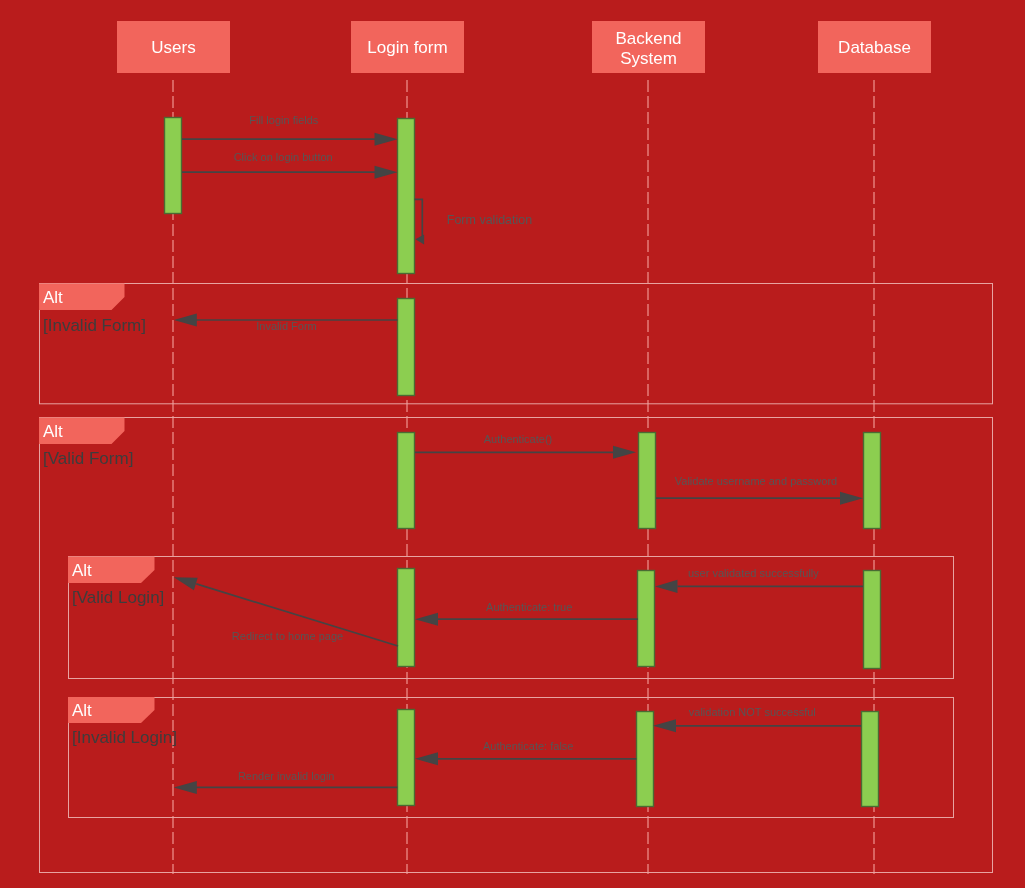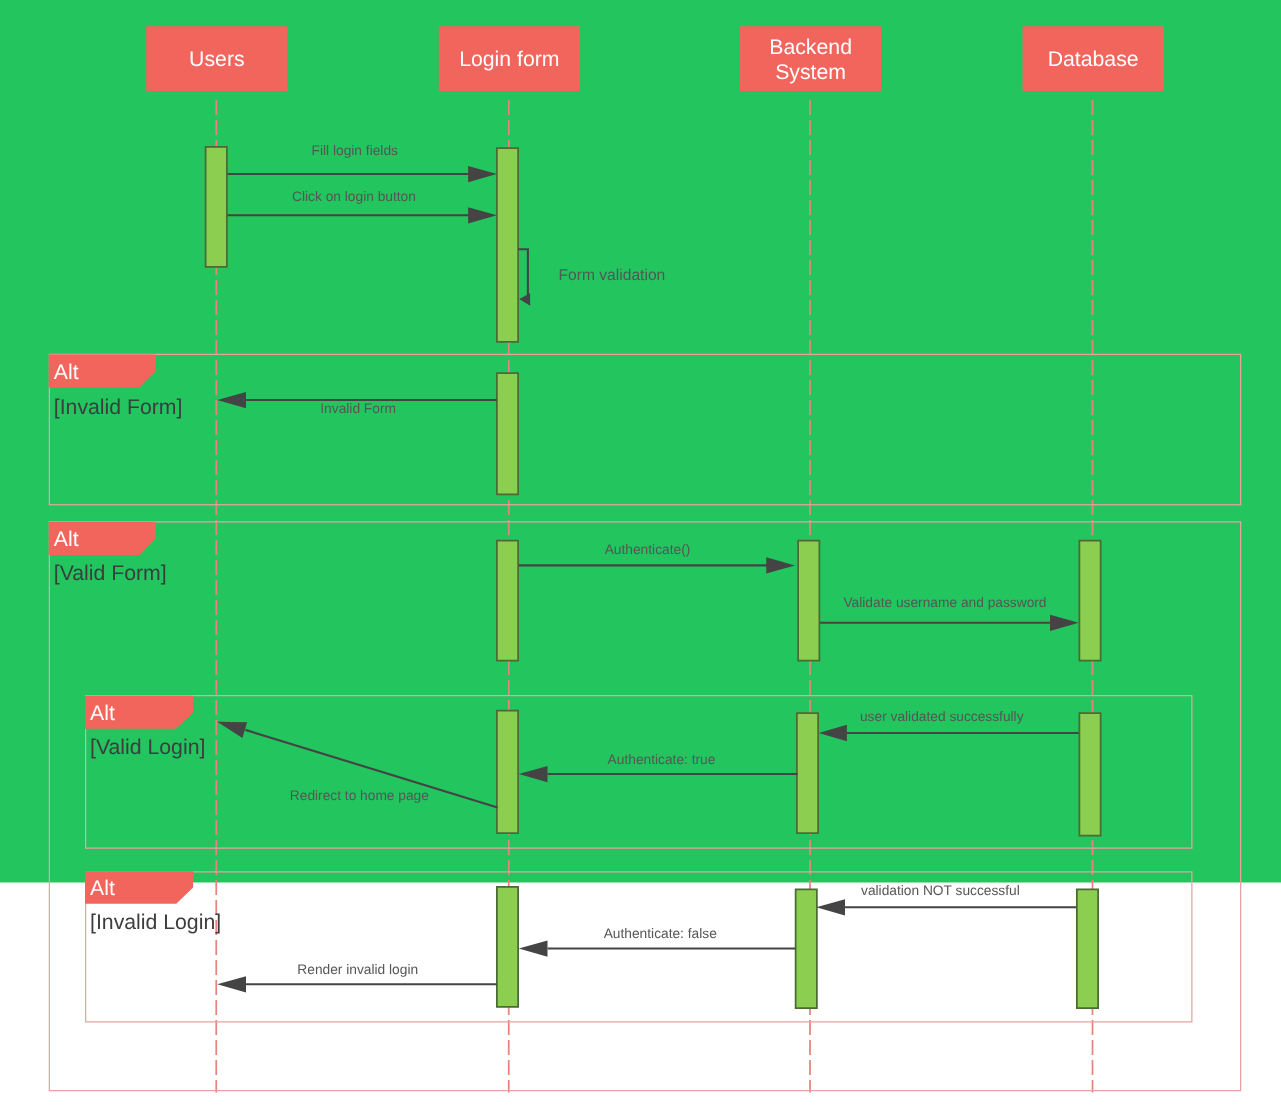"Users" #stage { background: #22c55e -> #b91c1c; height: 706px -> 888px }
